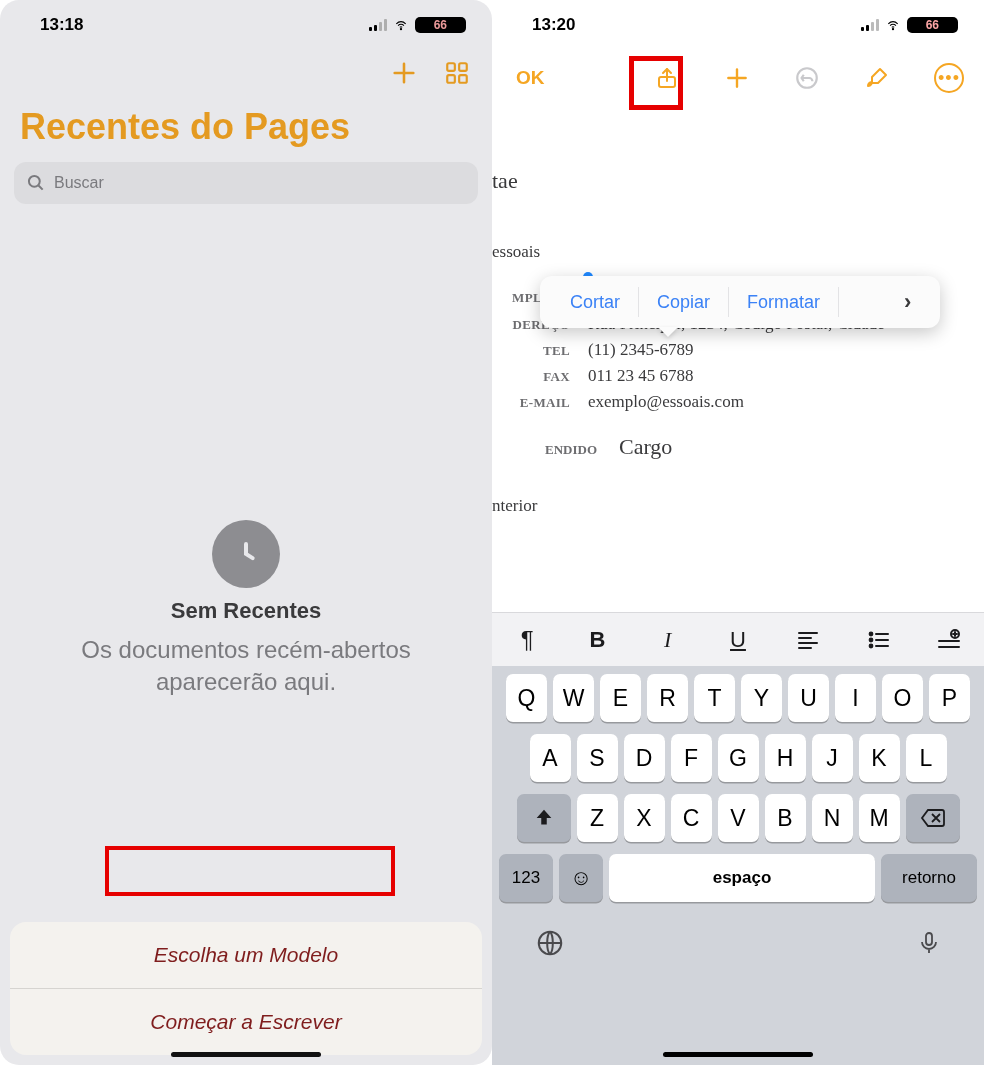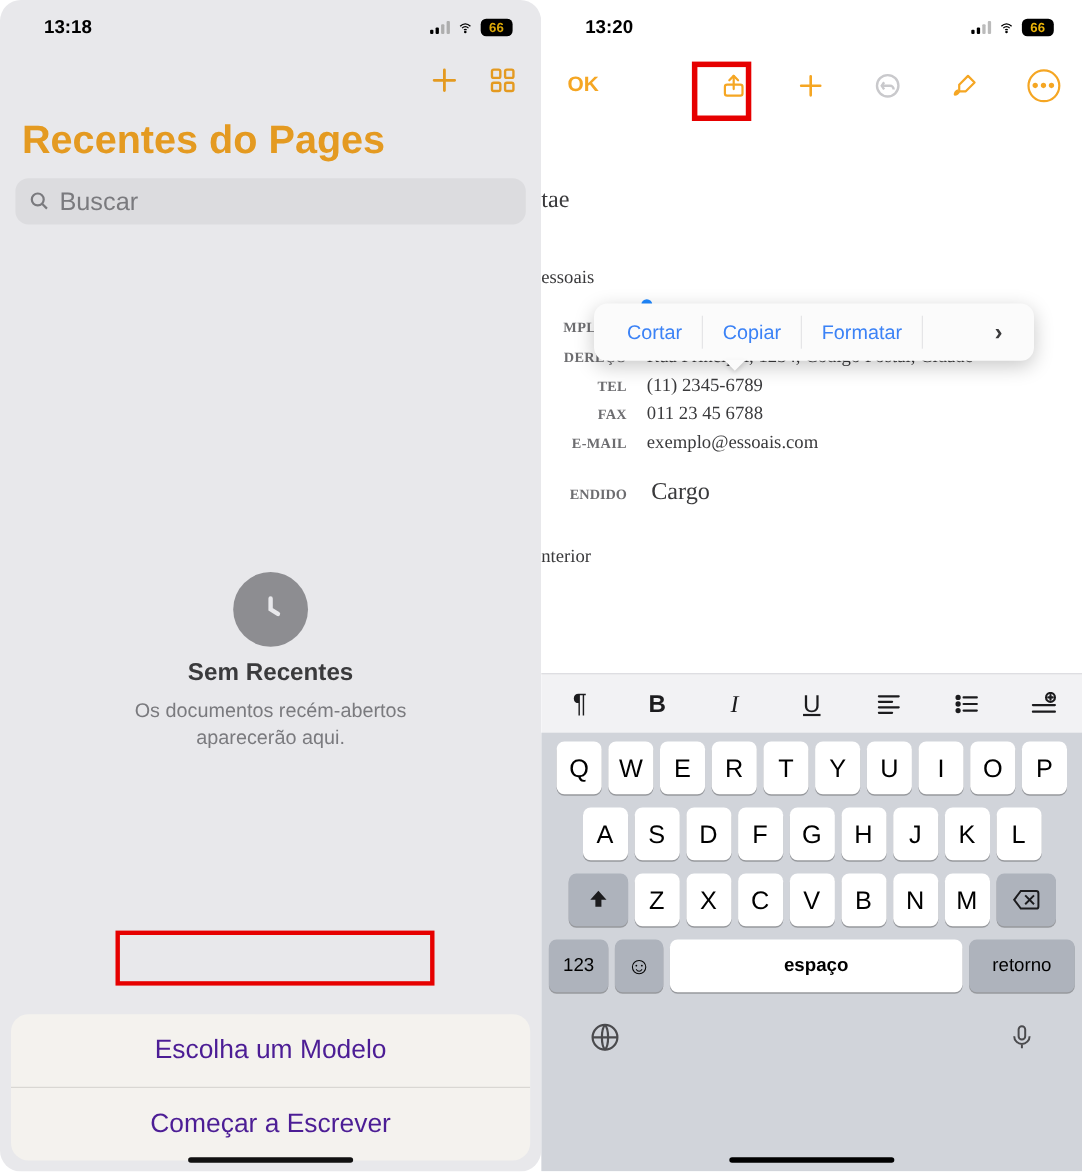"66" .batt { color: #eab308 -> #fca5a5; padding: 1px 8px -> 1px 19px }
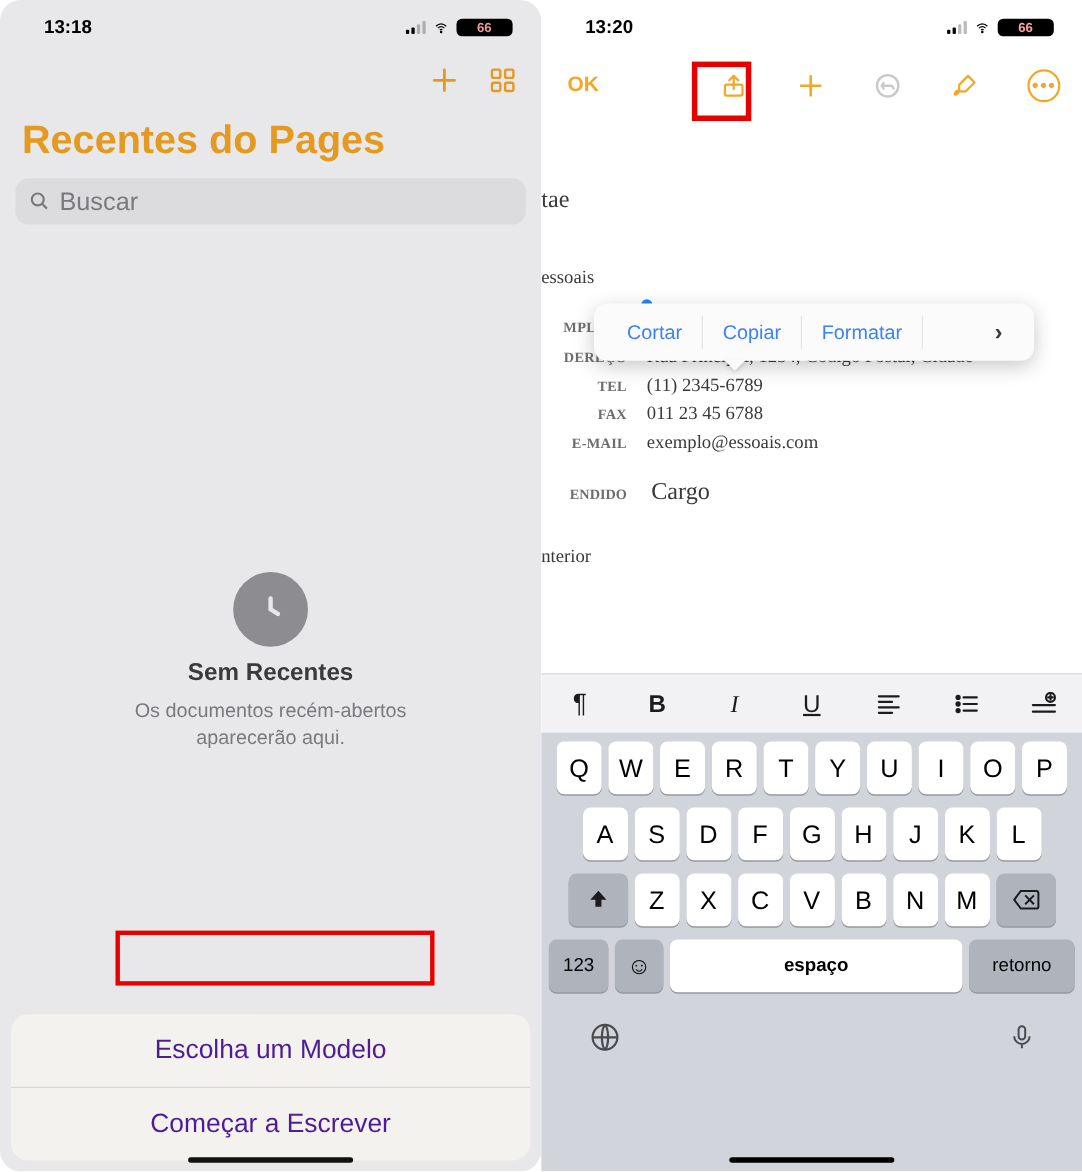"Buscar" .search-field { font-size: 23px -> 16px }
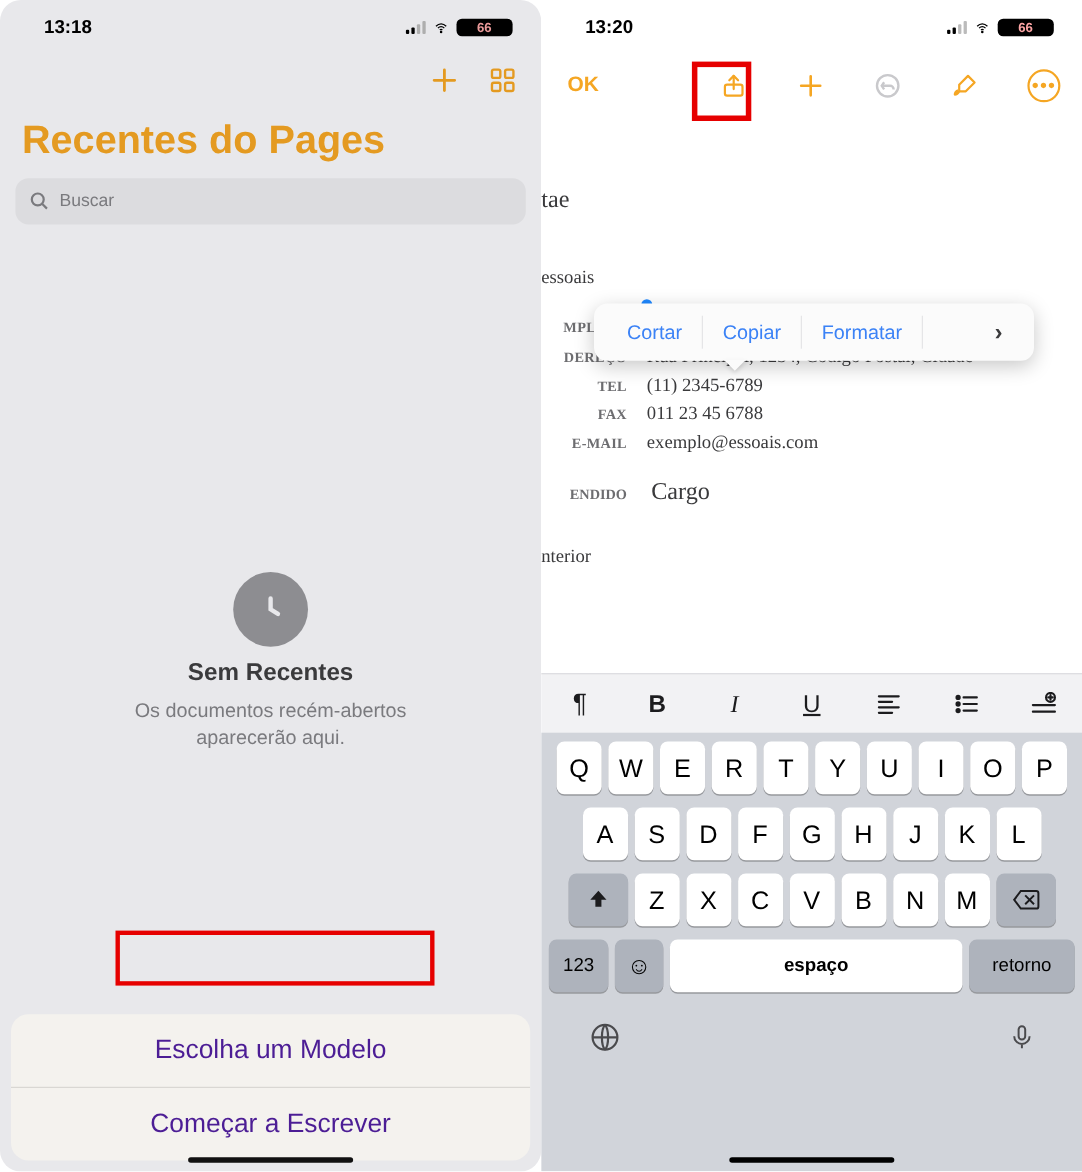"ENDIDO" .cargo-label { margin-left: none -> 27px }
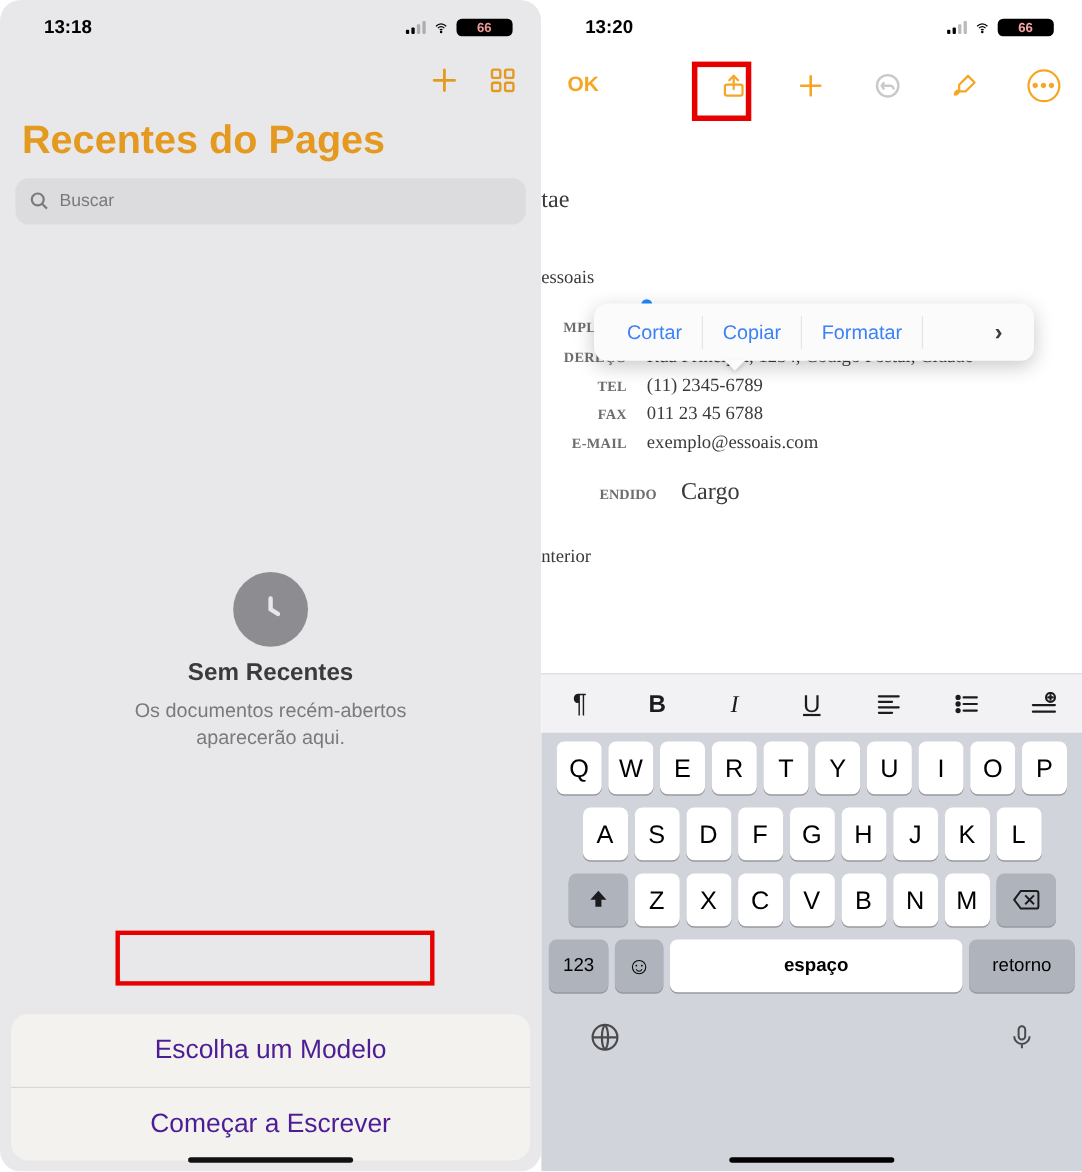"Os documentos recém-abertos" .empty-sub { font-size: 18px -> 24px }
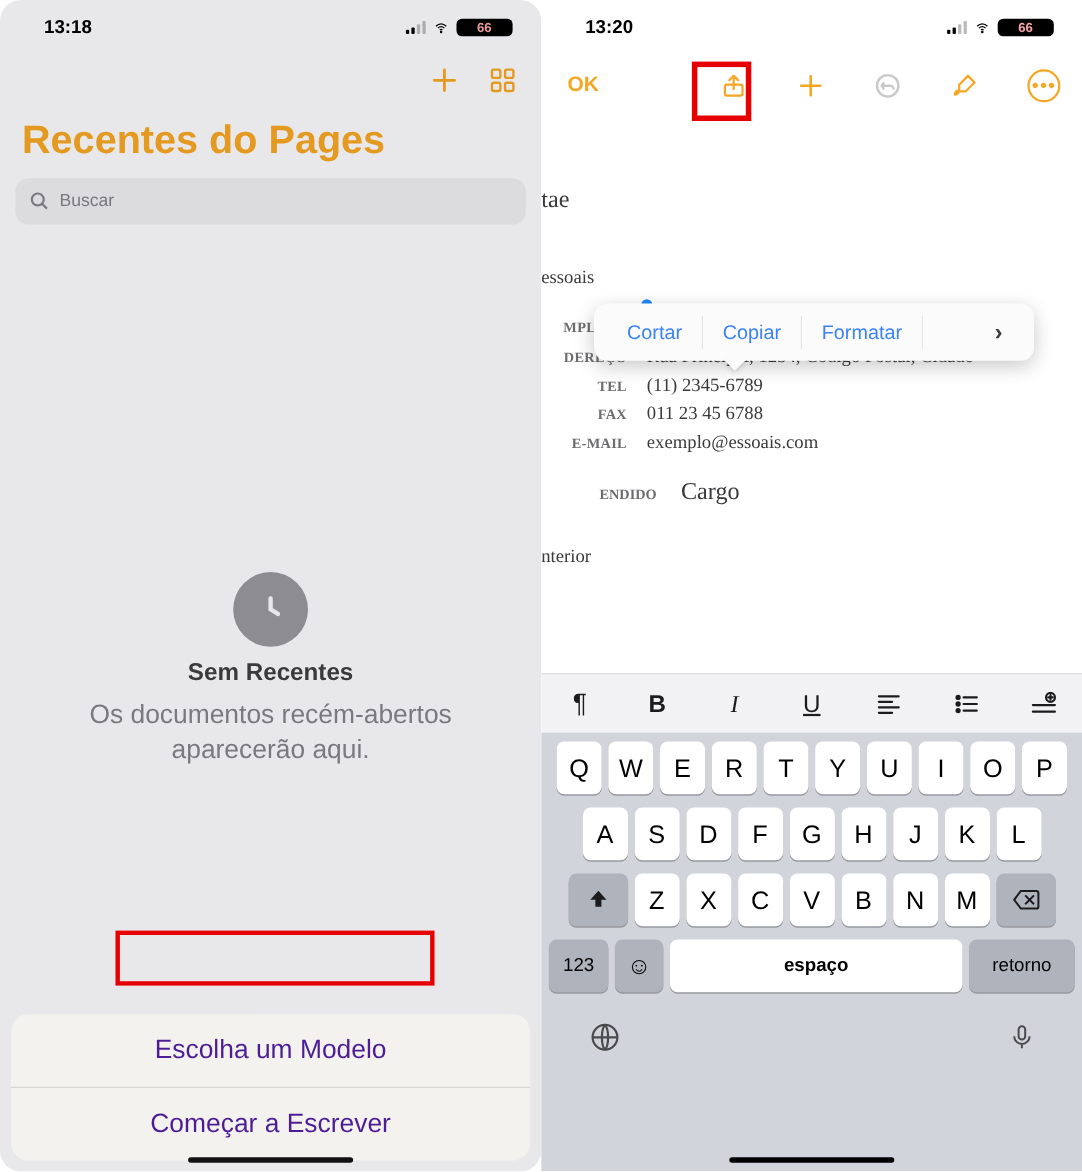"Escolha um Modelo" .sheet-btn { color: #4c1d95 -> #7f1d1d; font-size: 24px -> 21px; font-style: none -> italic }
